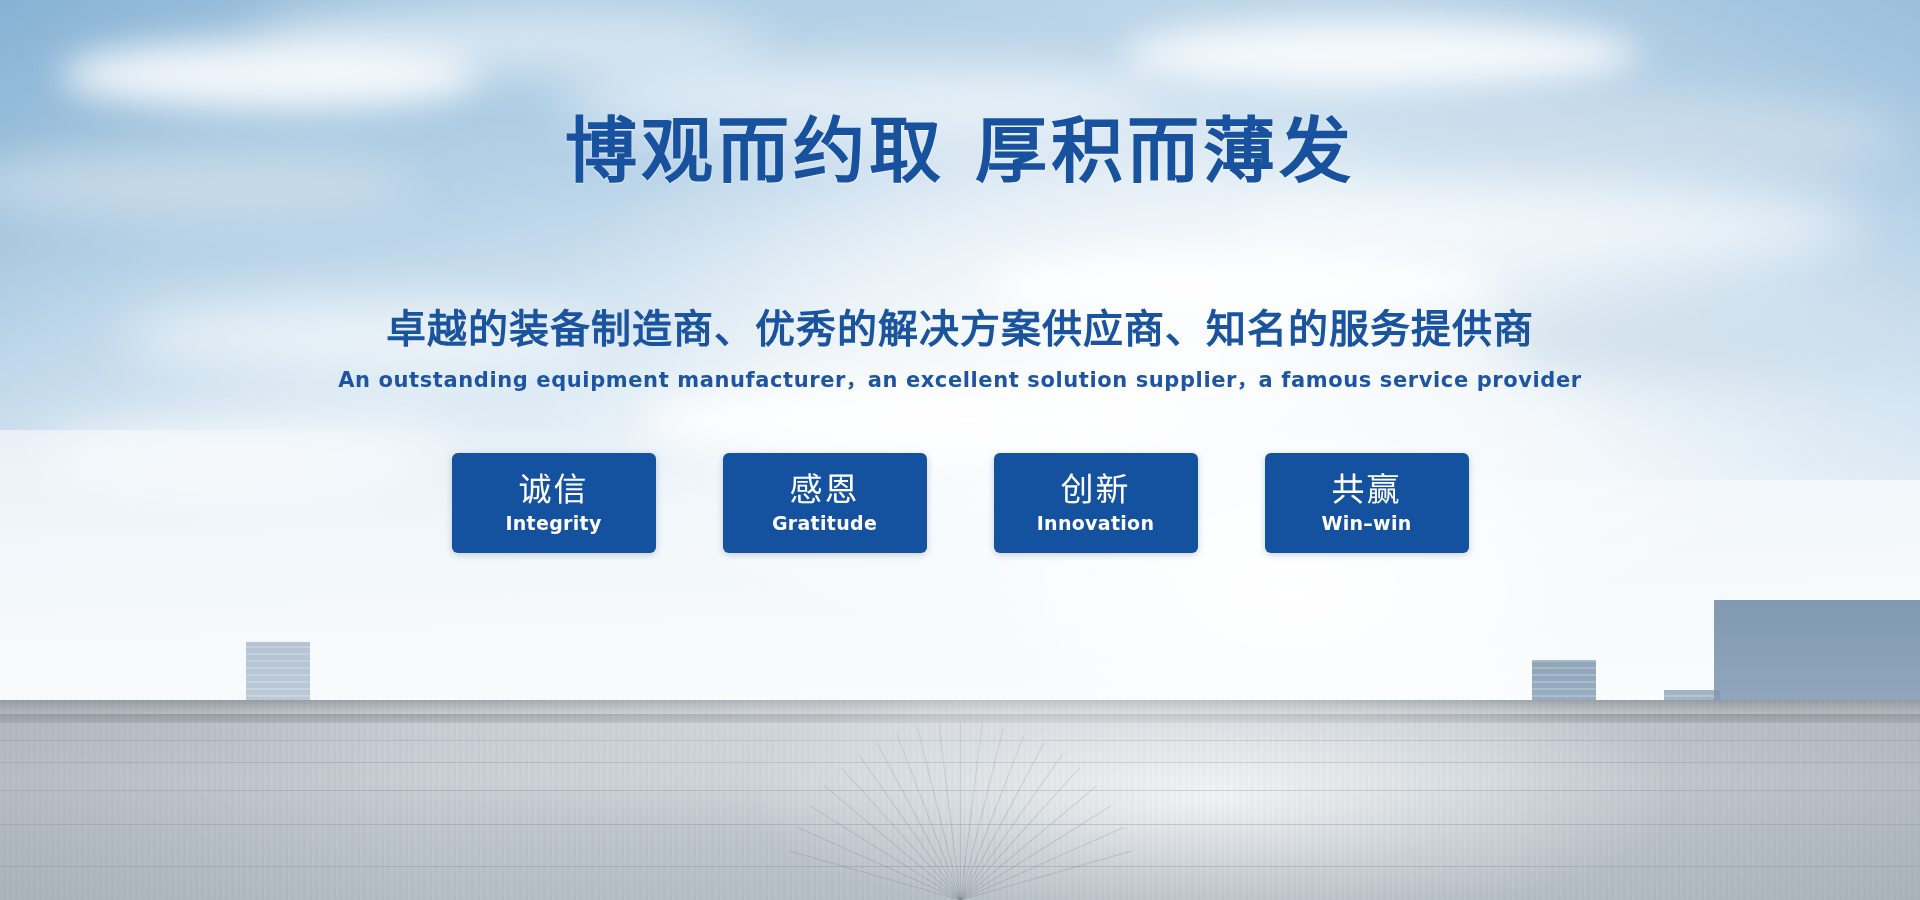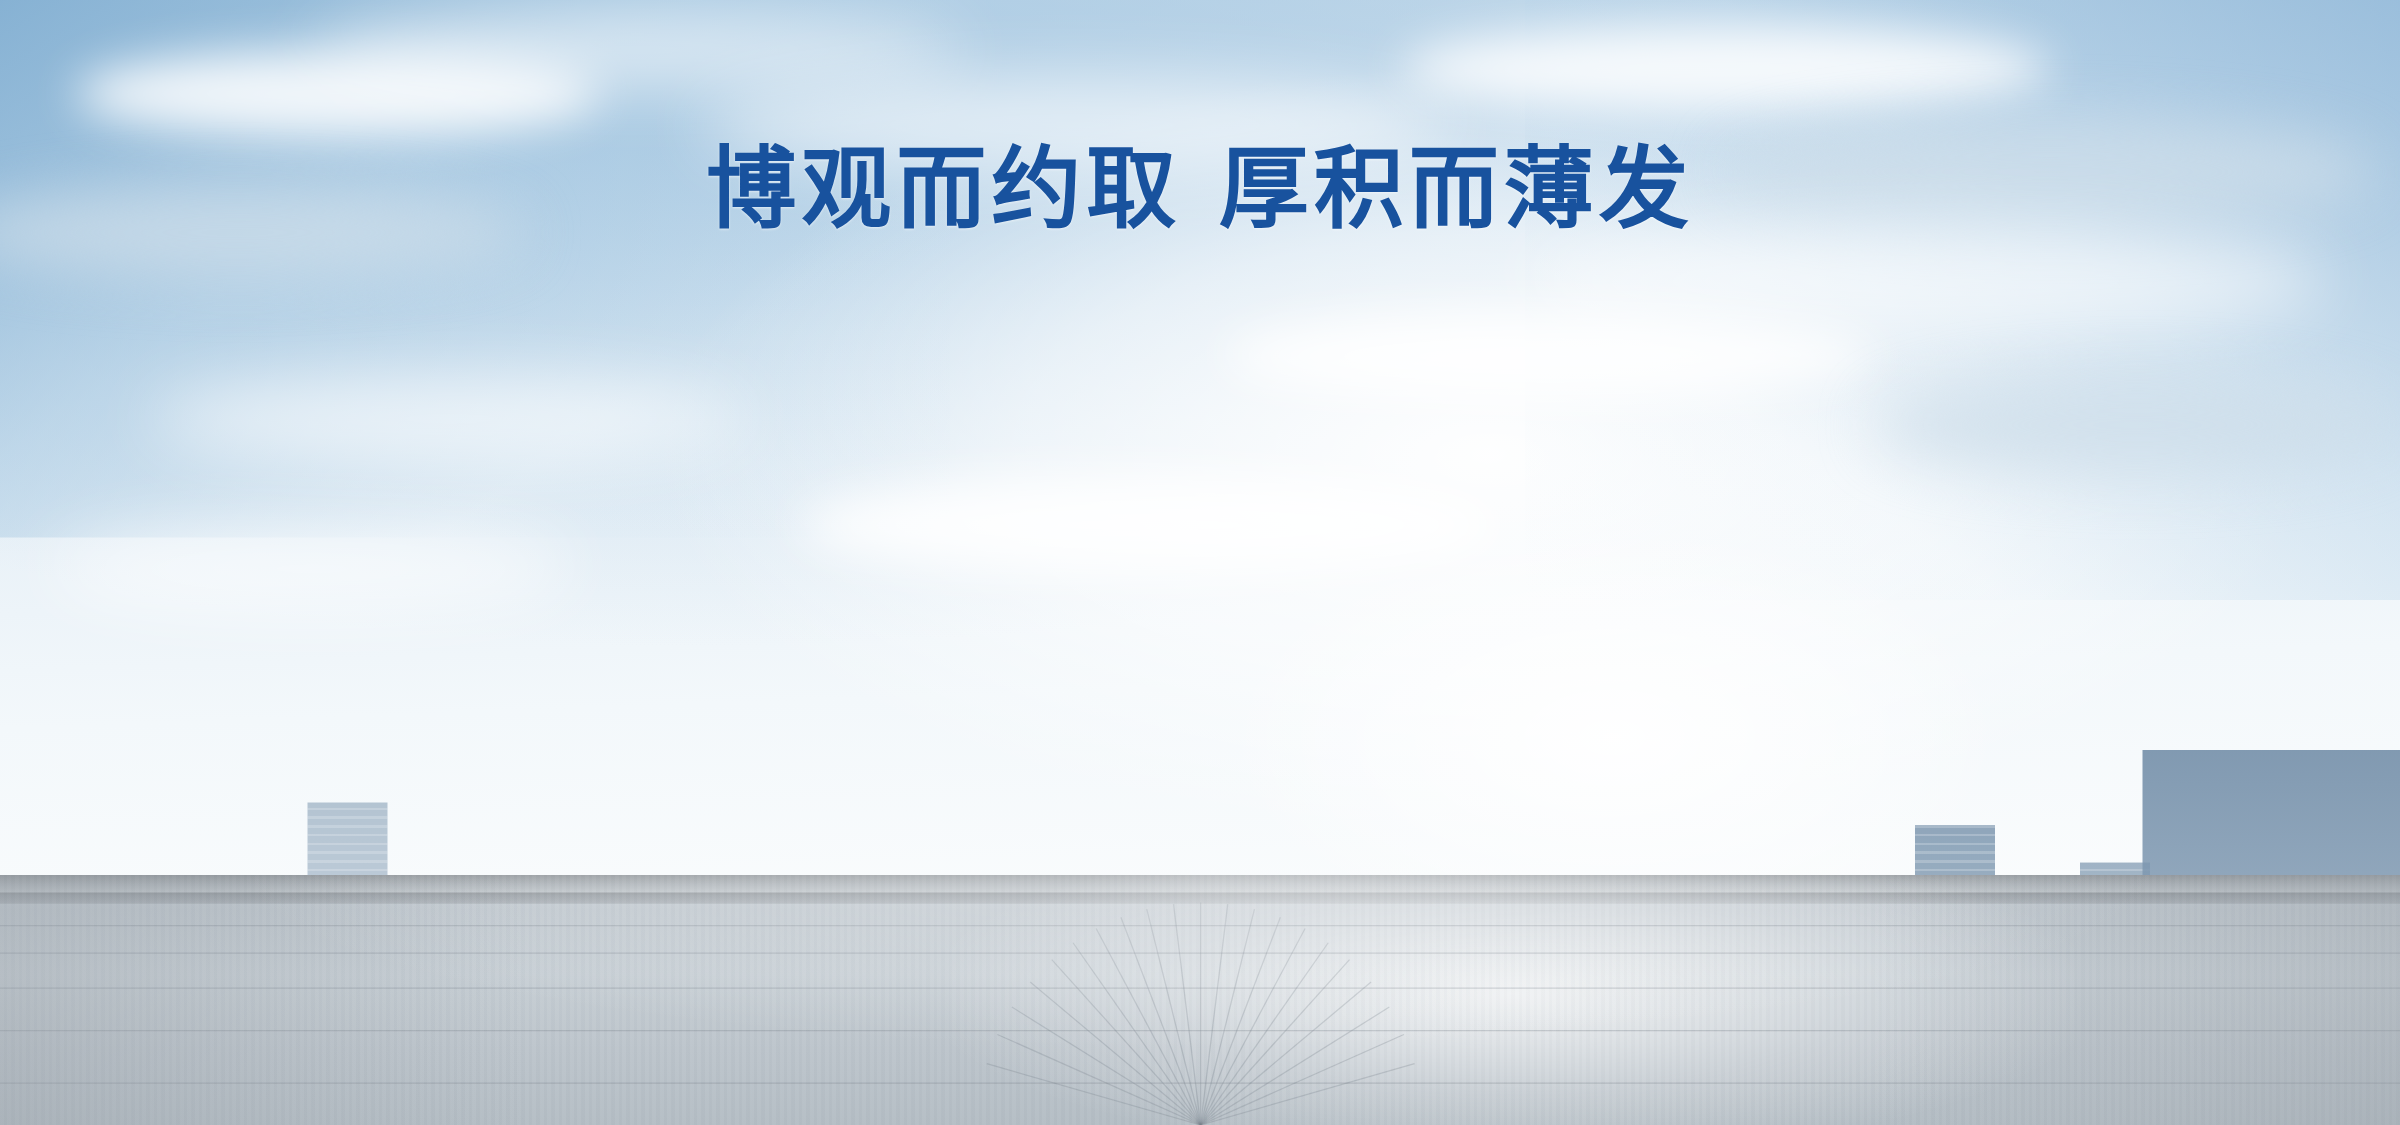"卓越的装备制造商、优秀的解决方案供应商、知名的服务提供商" div.subhead { html: none -> <div>卓越的装备制造商、优秀的解决方案供应商、知名的服务提供商</div> }
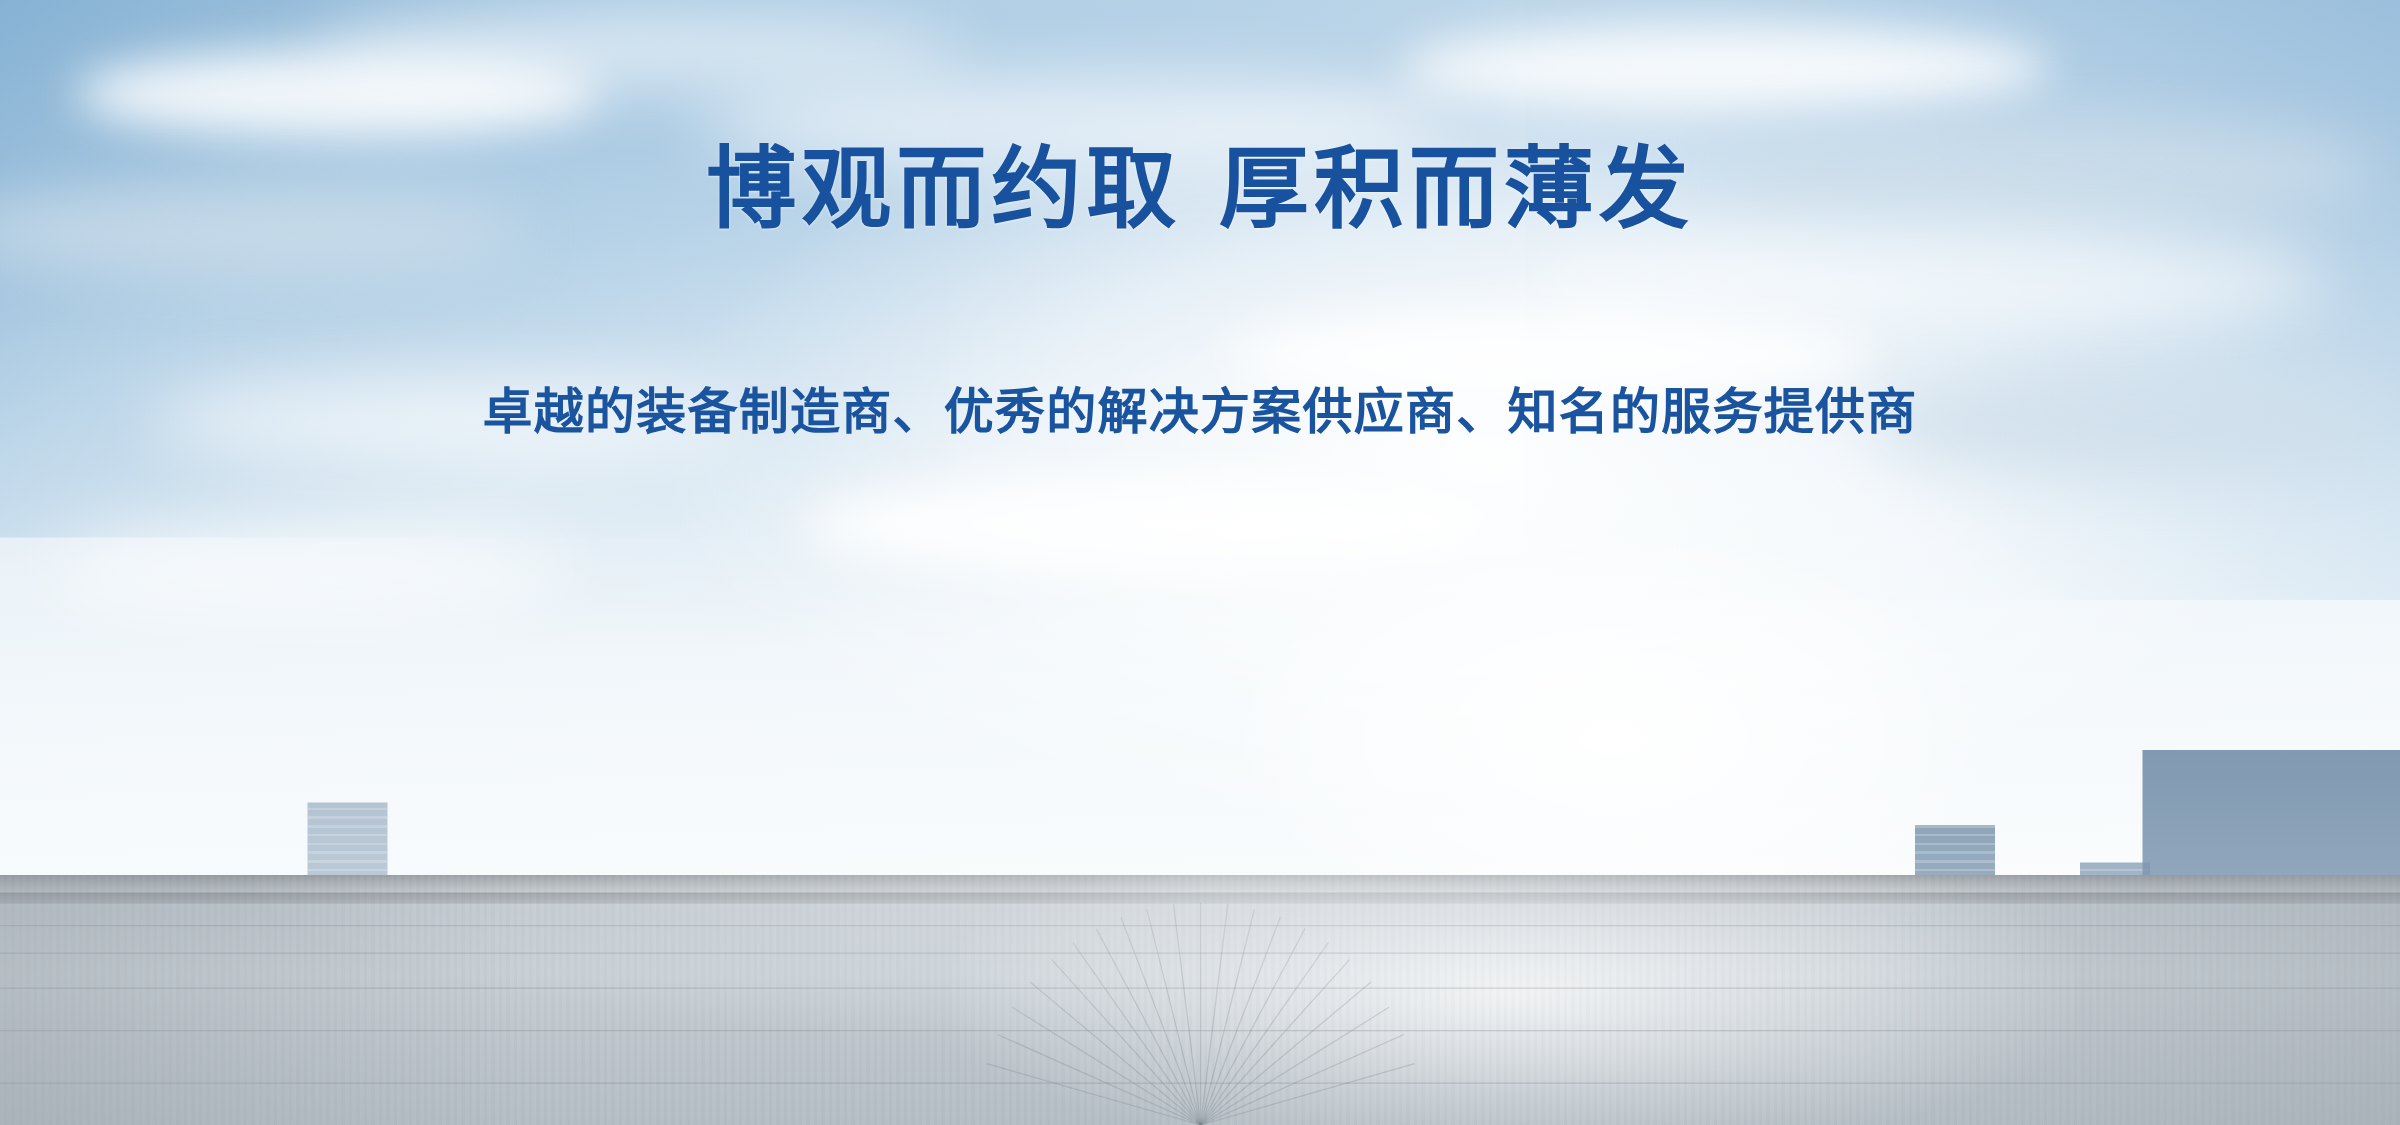"An outstanding equipment manufacturer，an" div.subhead-en { html: none -> <div>An outstanding equipment manufacturer，an excellent solution supplier，a famous service provider</div> }
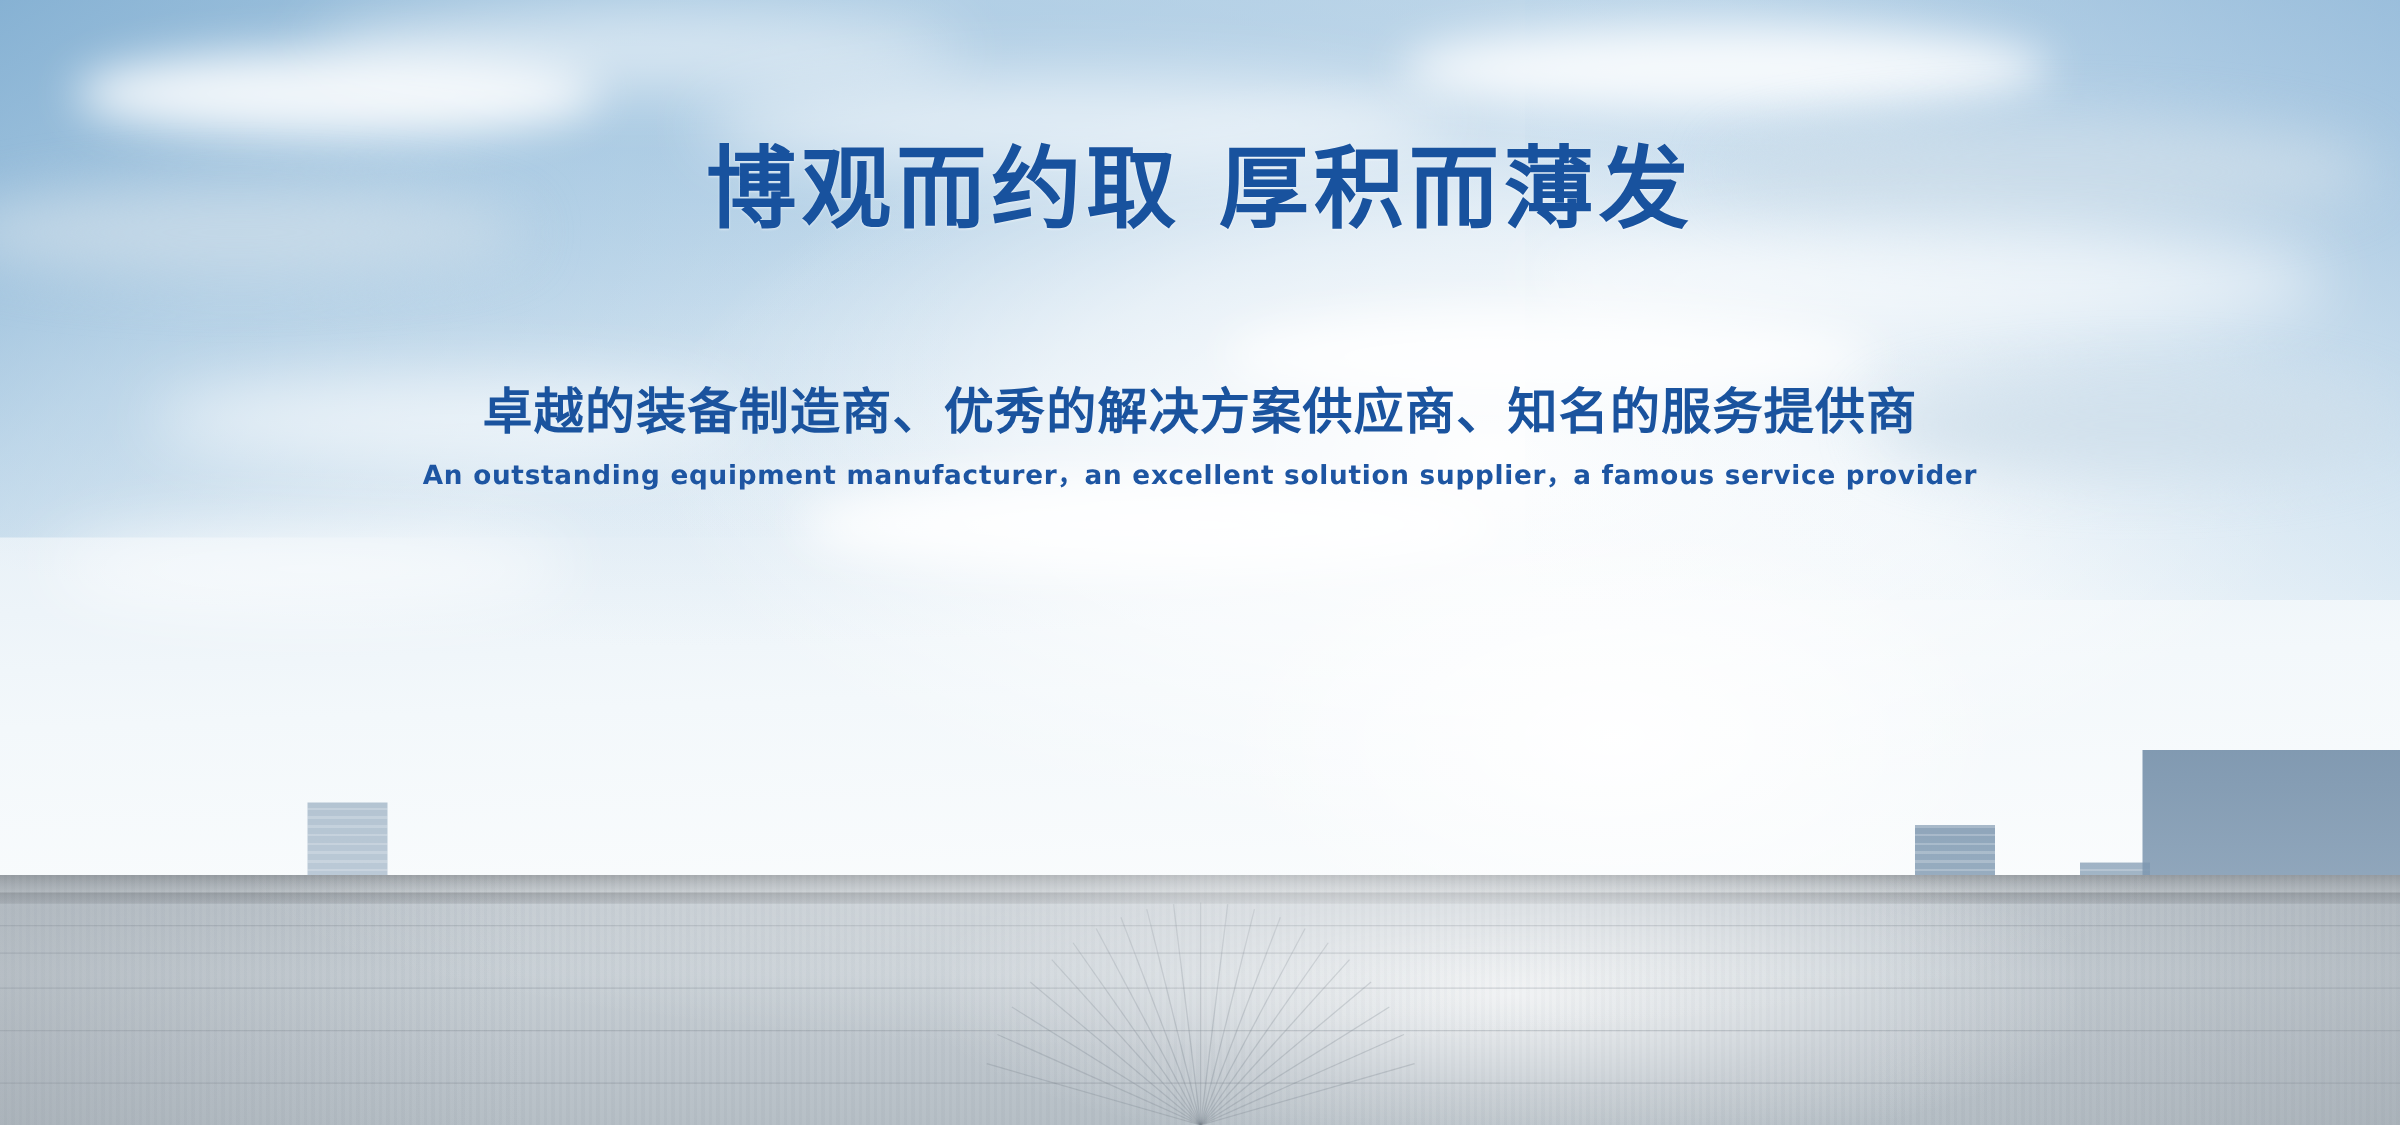"诚信" div.values { html: none -> <div> <div> <span>诚信</span> <span>Integrity</span> </div> <div> <span>感恩</span> <span>Gratitude</span> </div> <div> <span>创新</span> <span>Innovation</span> </div> <div> <span>共赢</span> <span>Win–win</span> </div> </div> }
